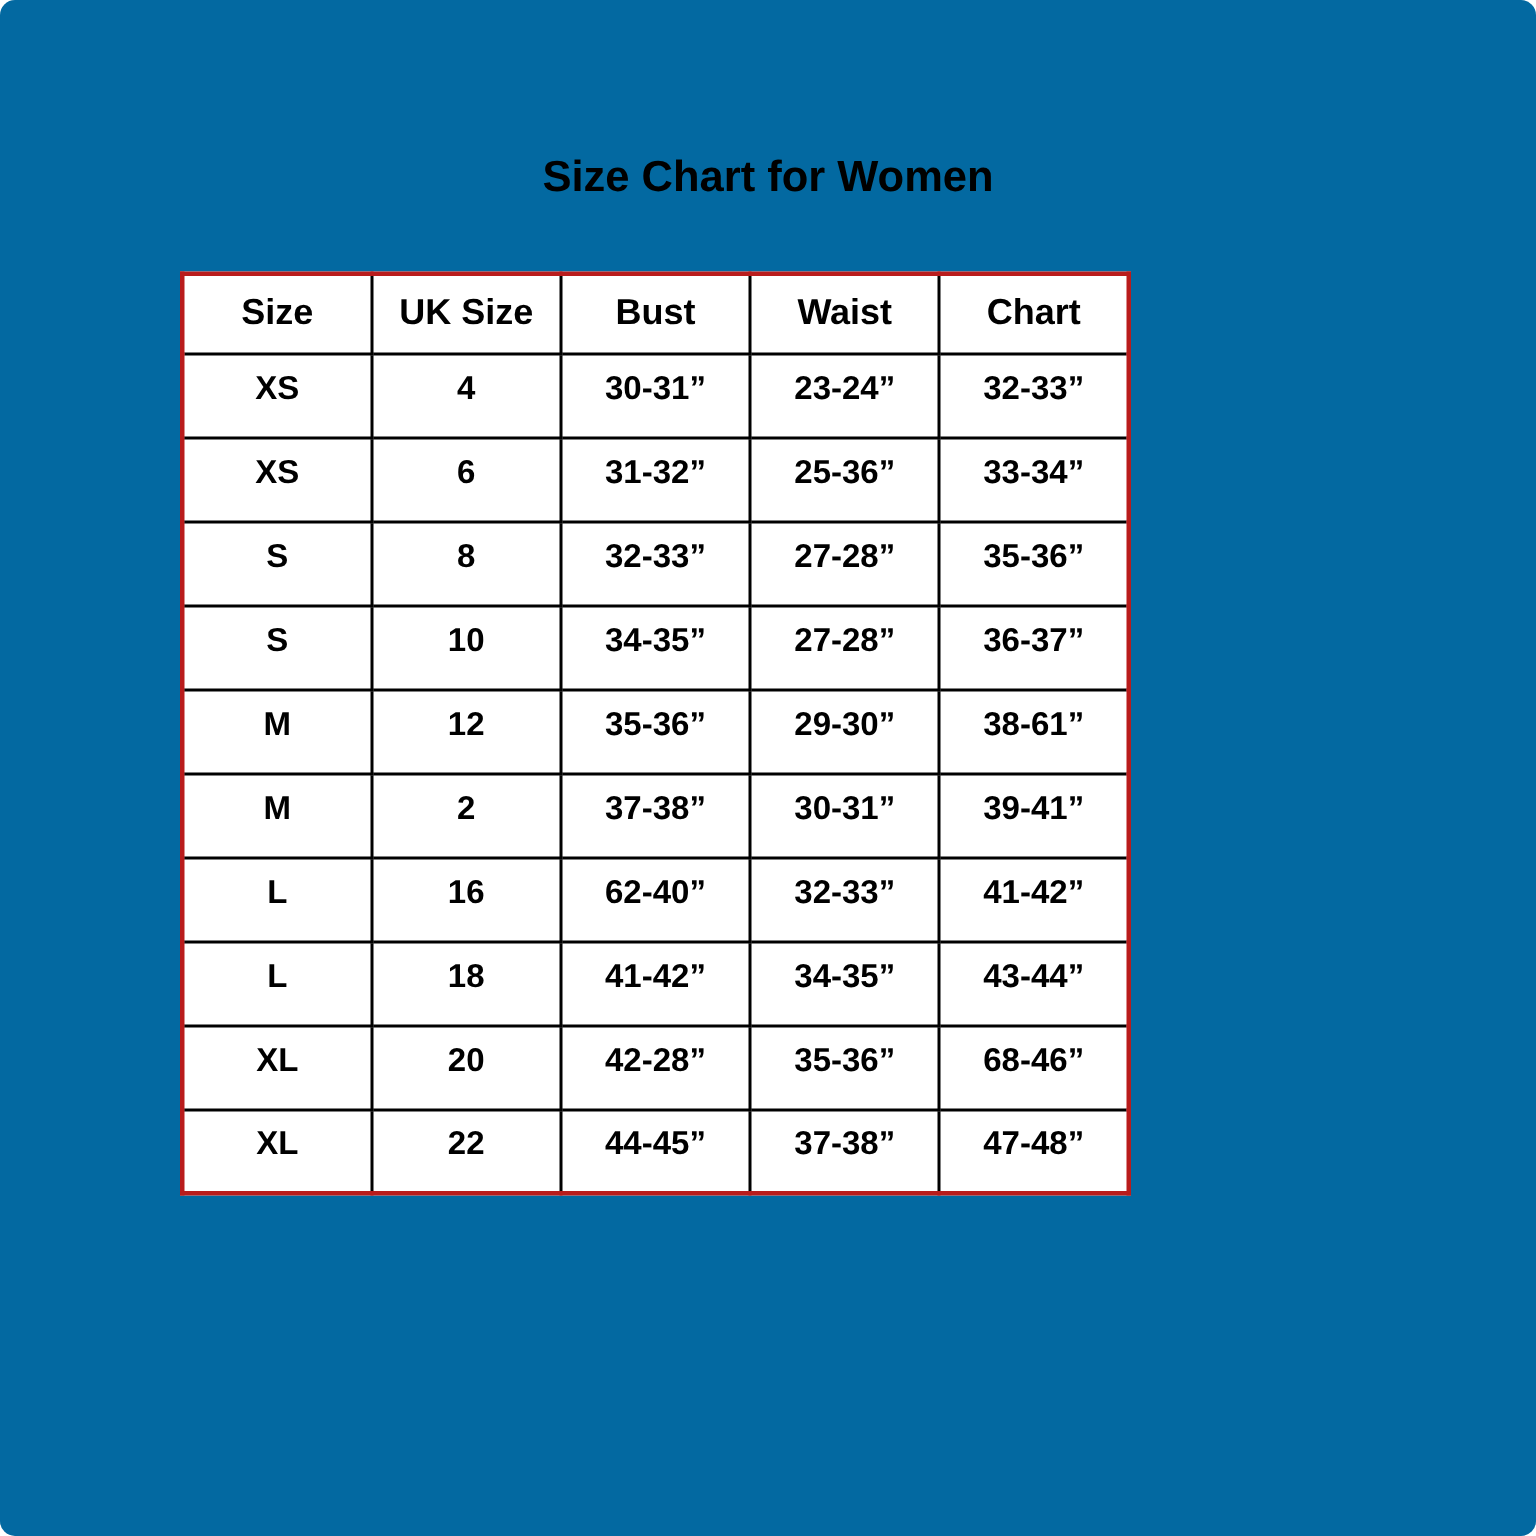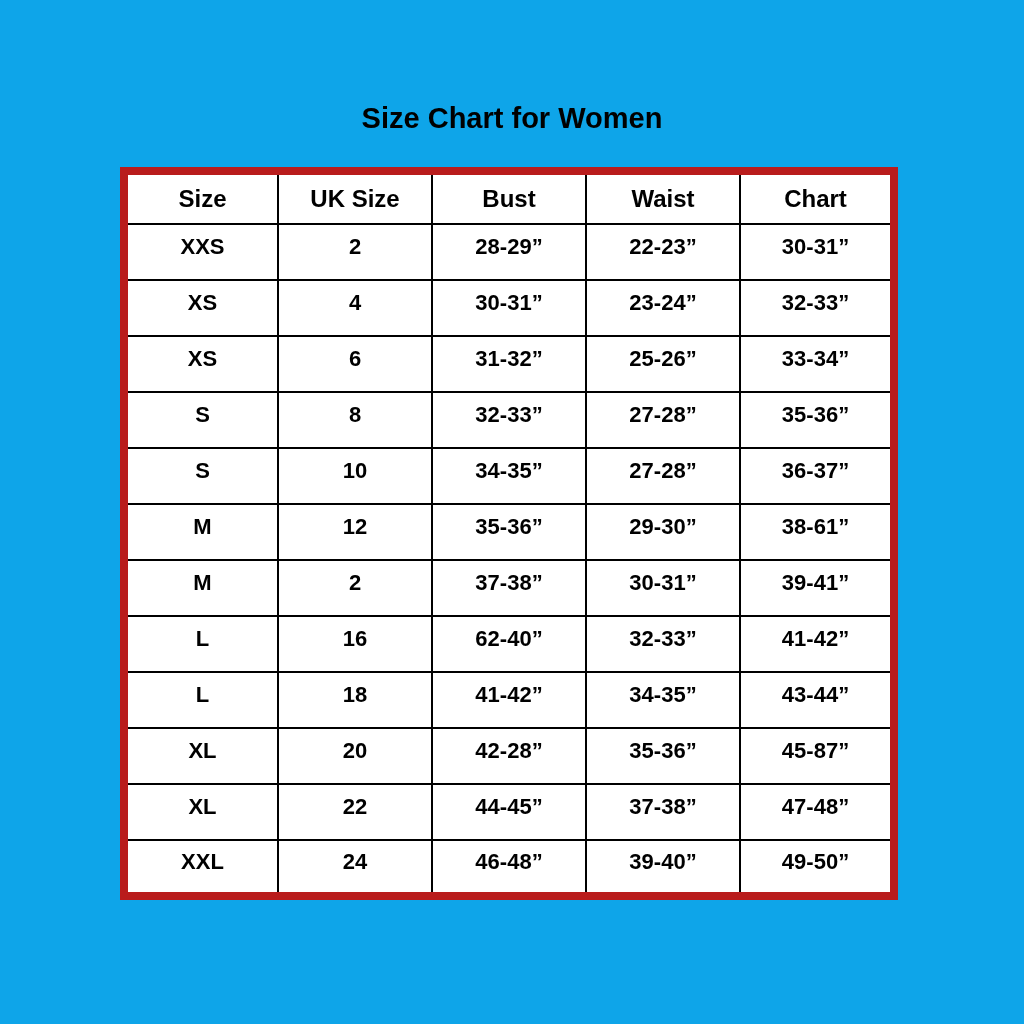"Size Chart for Women" .page { background: #0ea5e9 -> #0369a1; border-radius: none -> 10px }
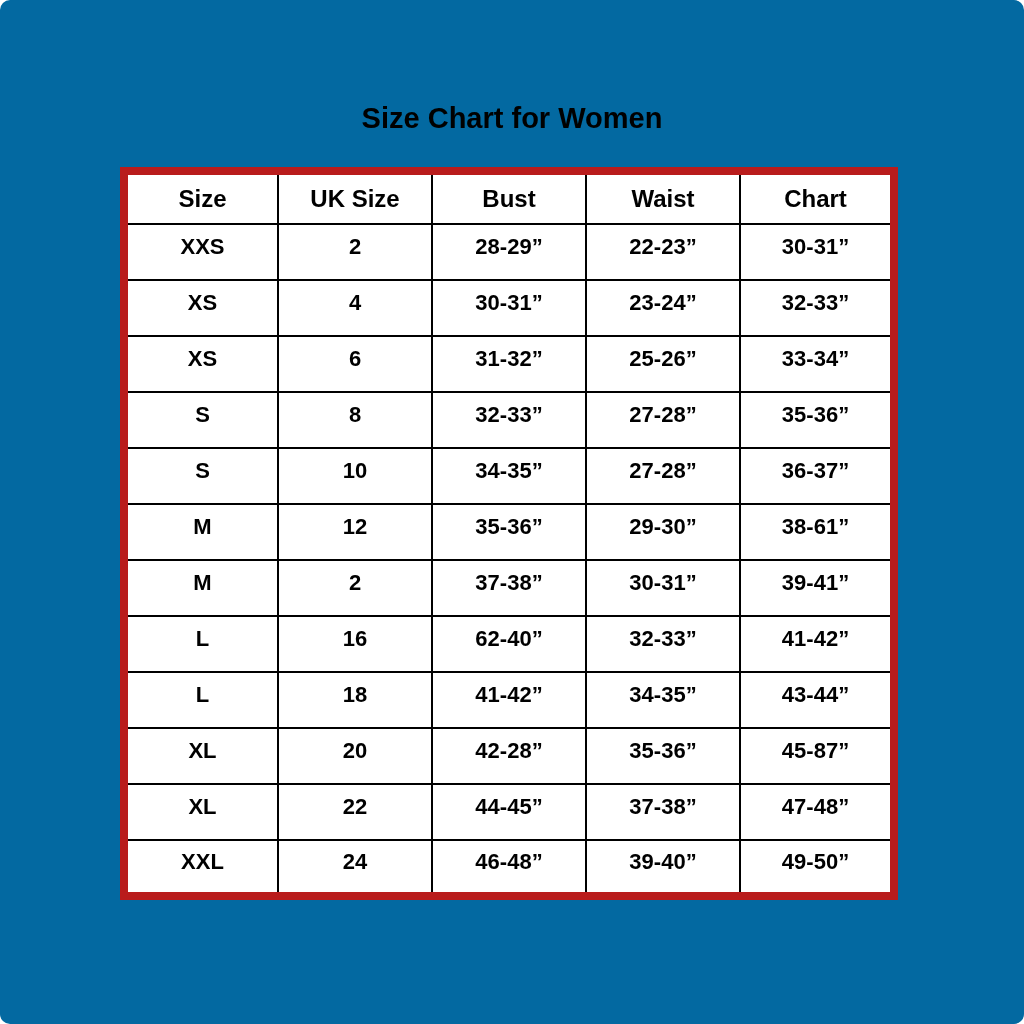"Size" table.size-chart { border: 8px solid #b91c1c -> 3px solid #b91c1c; top: 167px -> 181px; width: 778px -> 634px }
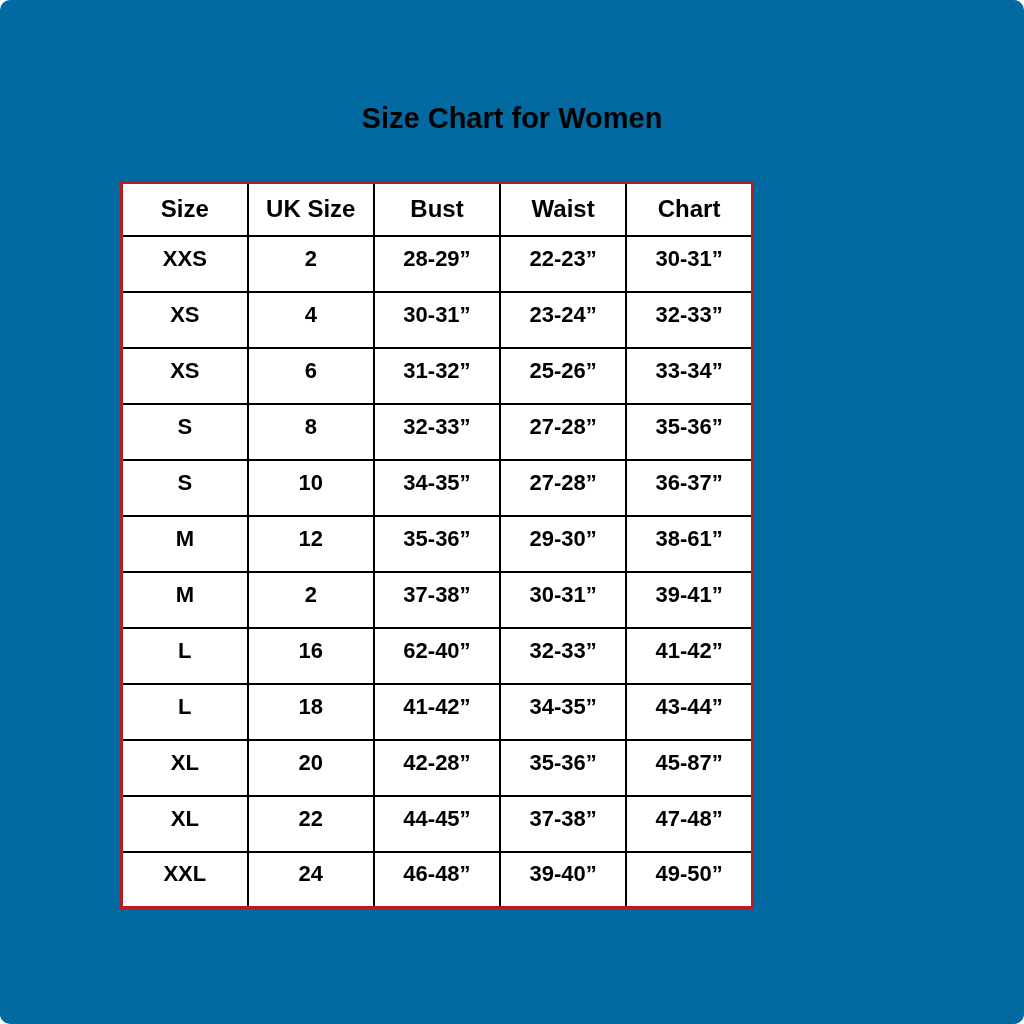"XXS" tr { html: <tr> <td>XXS</td> <td>2</td> <td>28-29”</td> <td>22-23”</td> <td>30-31”</td> </tr> -> none }
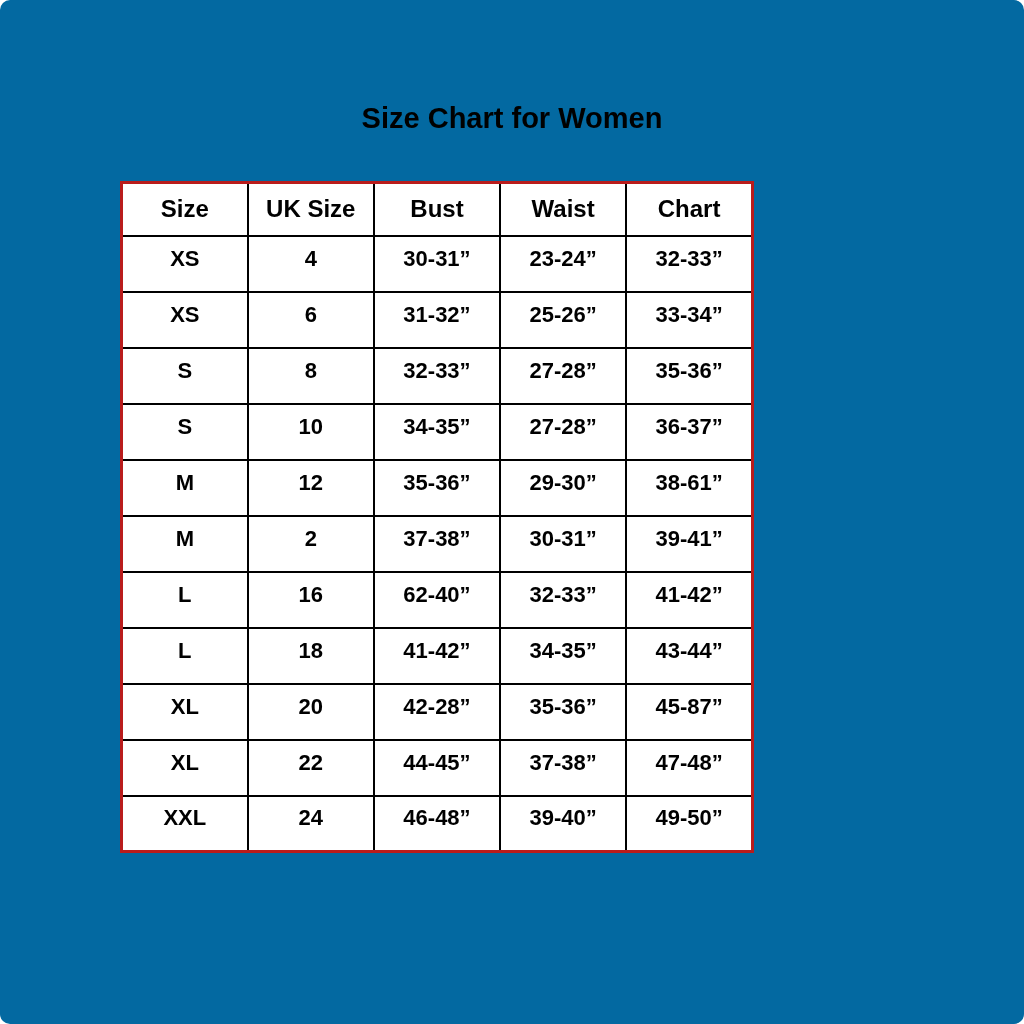"25-26”" td { text: 25-26 -> 25-36 }
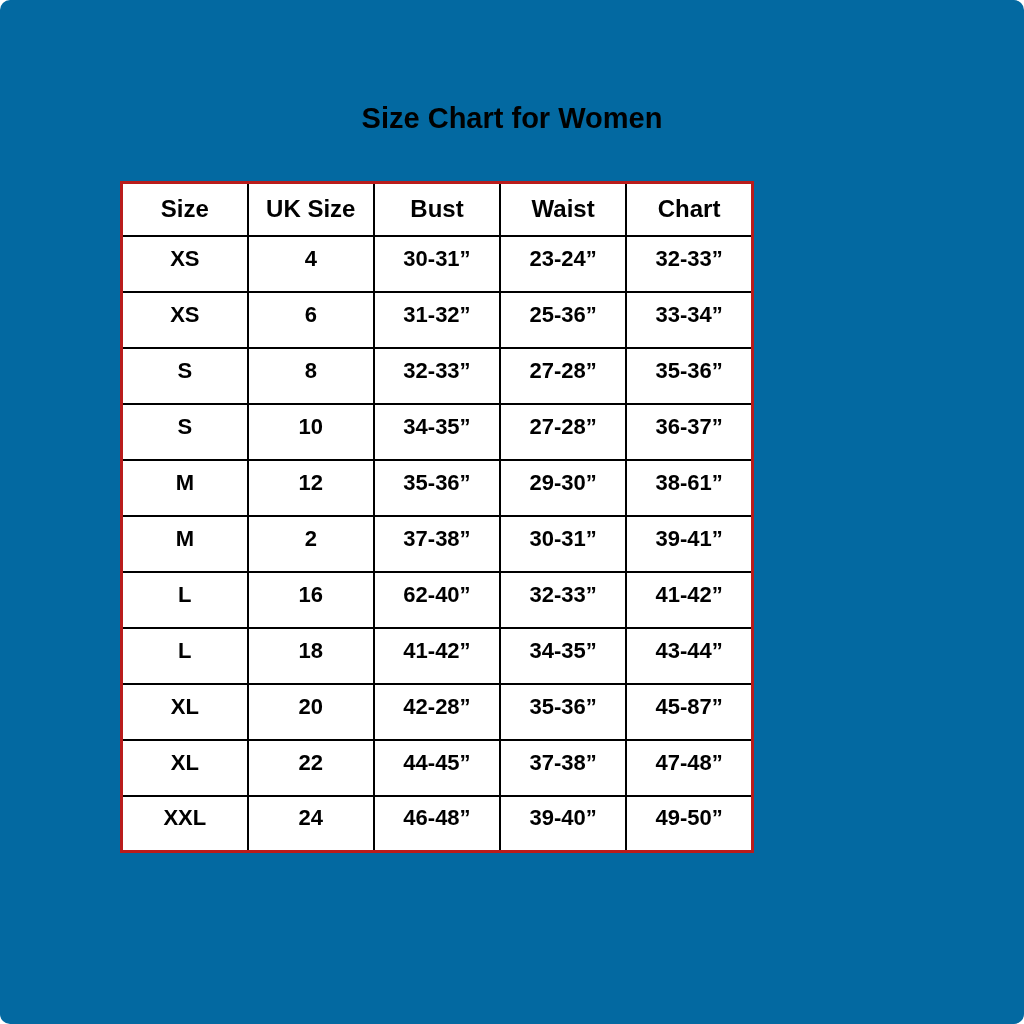"45-87”" td { text: 45-87 -> 68-46 }
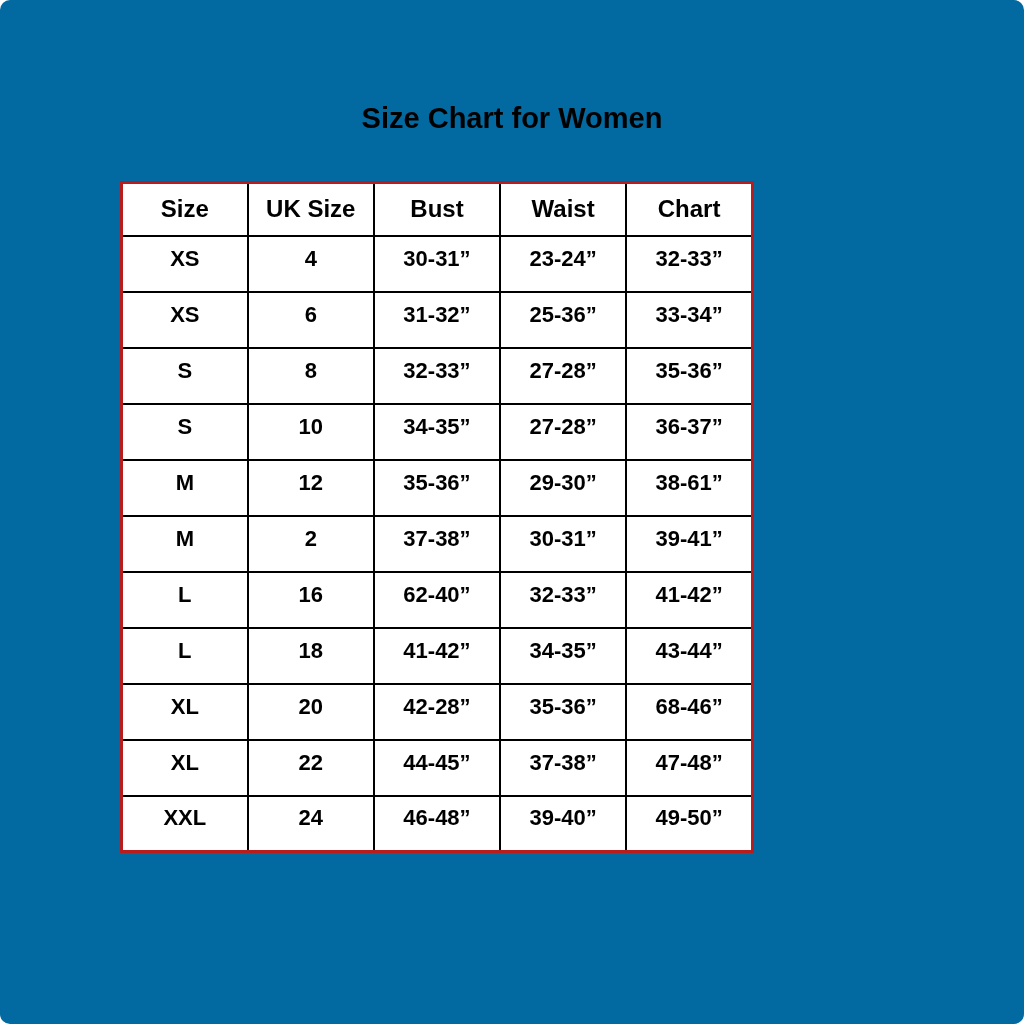"XXL" tr { html: <tr> <td>XXL</td> <td>24</td> <td>46-48”</td> <td>39-40”</td> <td>49-50”</td> </tr> -> none }
